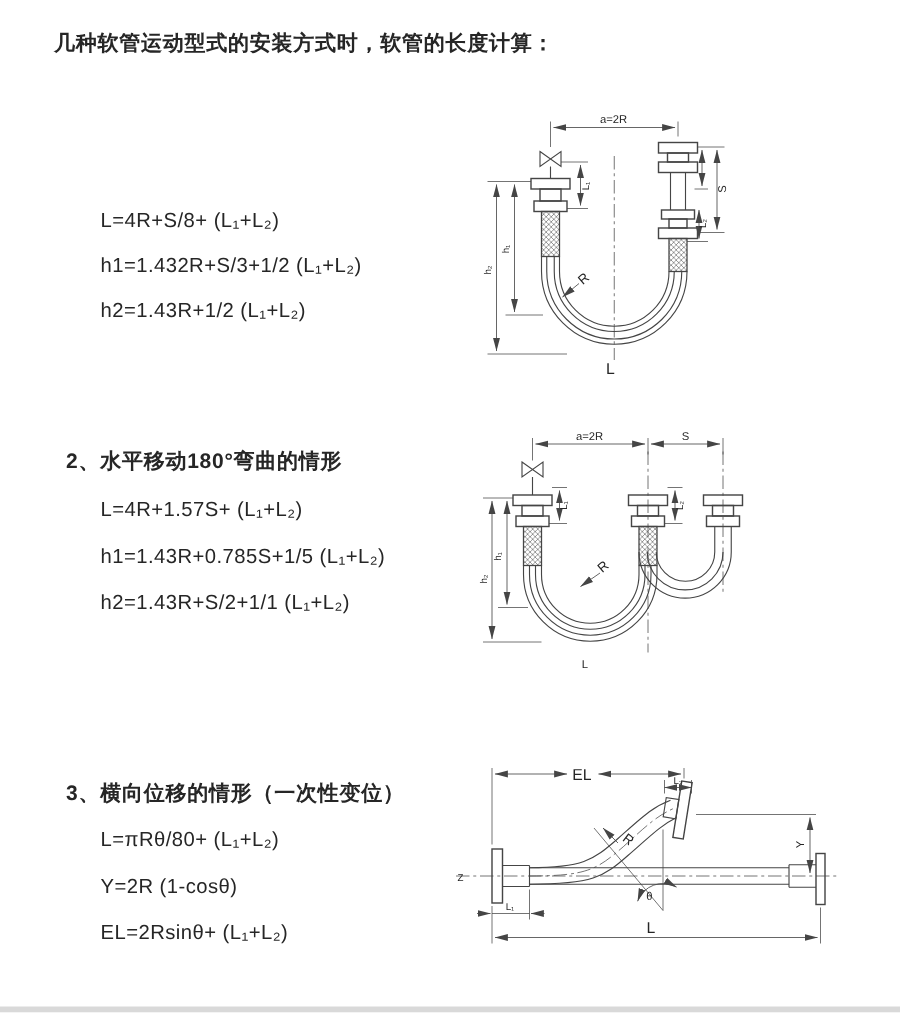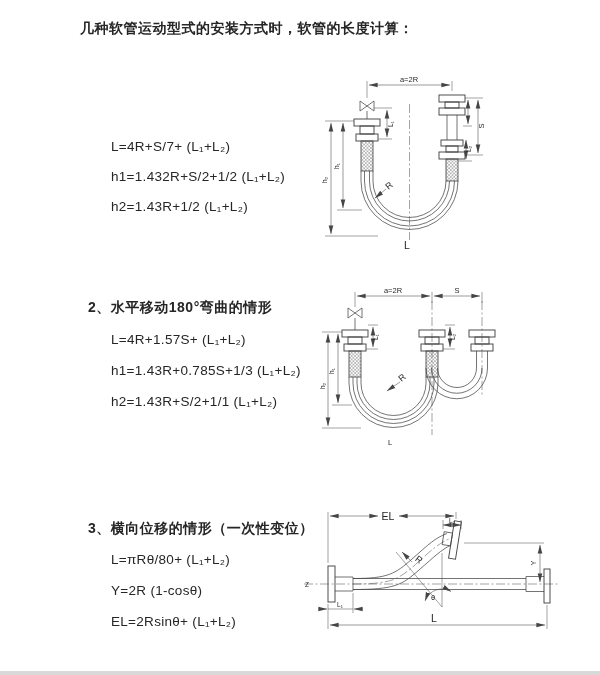"几种软管运动型式的安装方式时，软管的长度计算：" .abs { margin-left: 44px -> none }
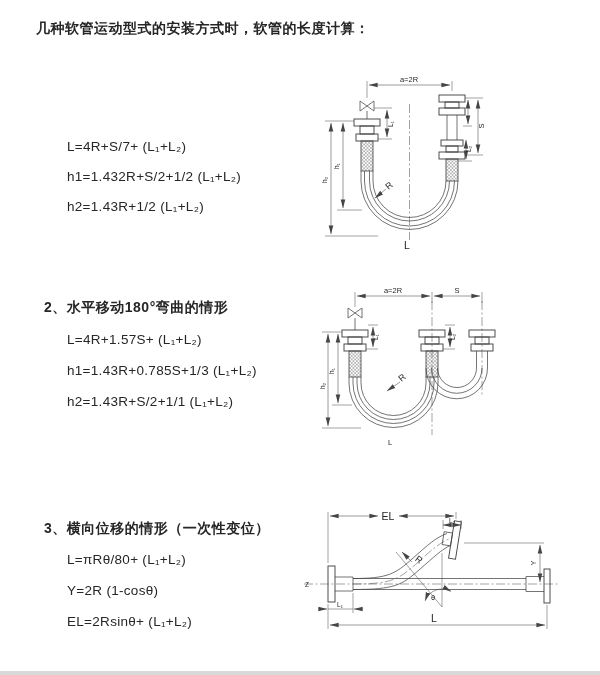"L=4R+S/7+ (L₁+L₂)" div.abs { text: 4R+S/7+ -> 4R+S/8+ }
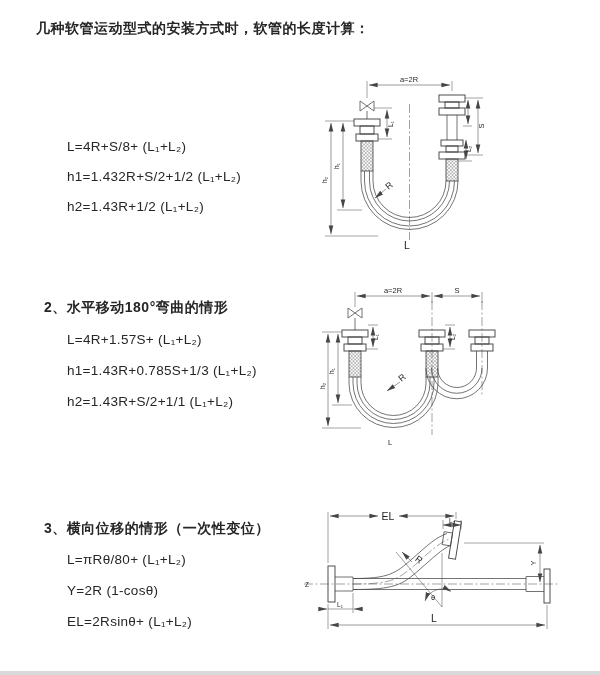"h1=1.432R+S/2+1/2 (L₁+L₂)" div.abs { text: 1.432R+S/2+1/2 -> 1.432R+S/3+1/2 }
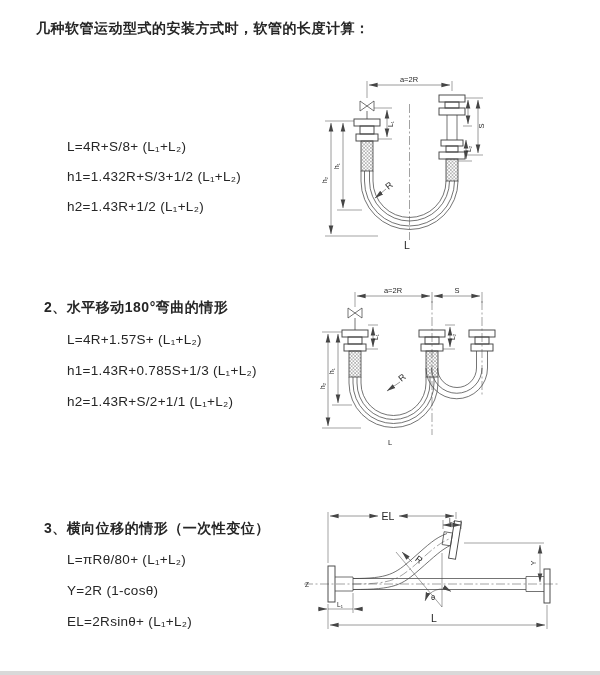"h1=1.43R+0.785S+1/3 (L₁+L₂)" div.abs { text: 1.43R+0.785S+1/3 -> 1.43R+0.785S+1/5 }
